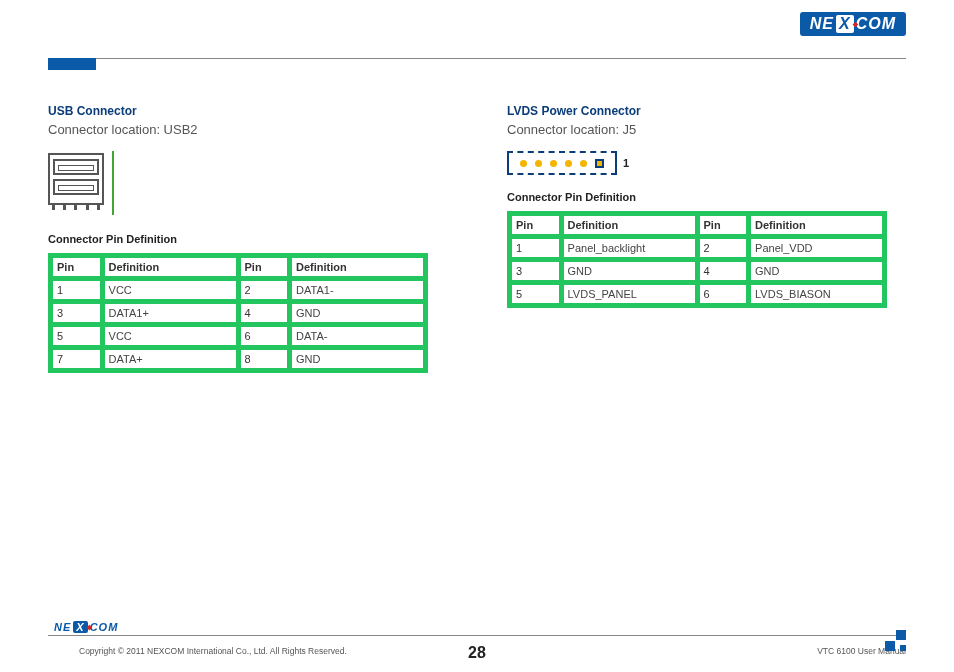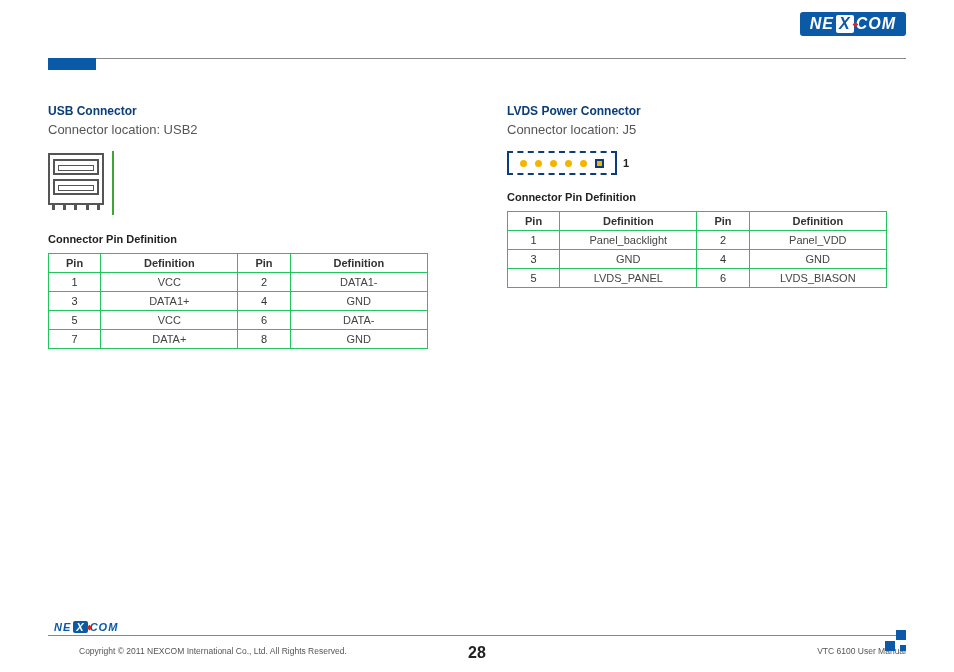"Pin" table.pindef th, table.pindef td { border: 1px solid #22c55e -> 5px solid #22c55e; text-align: center -> left }
